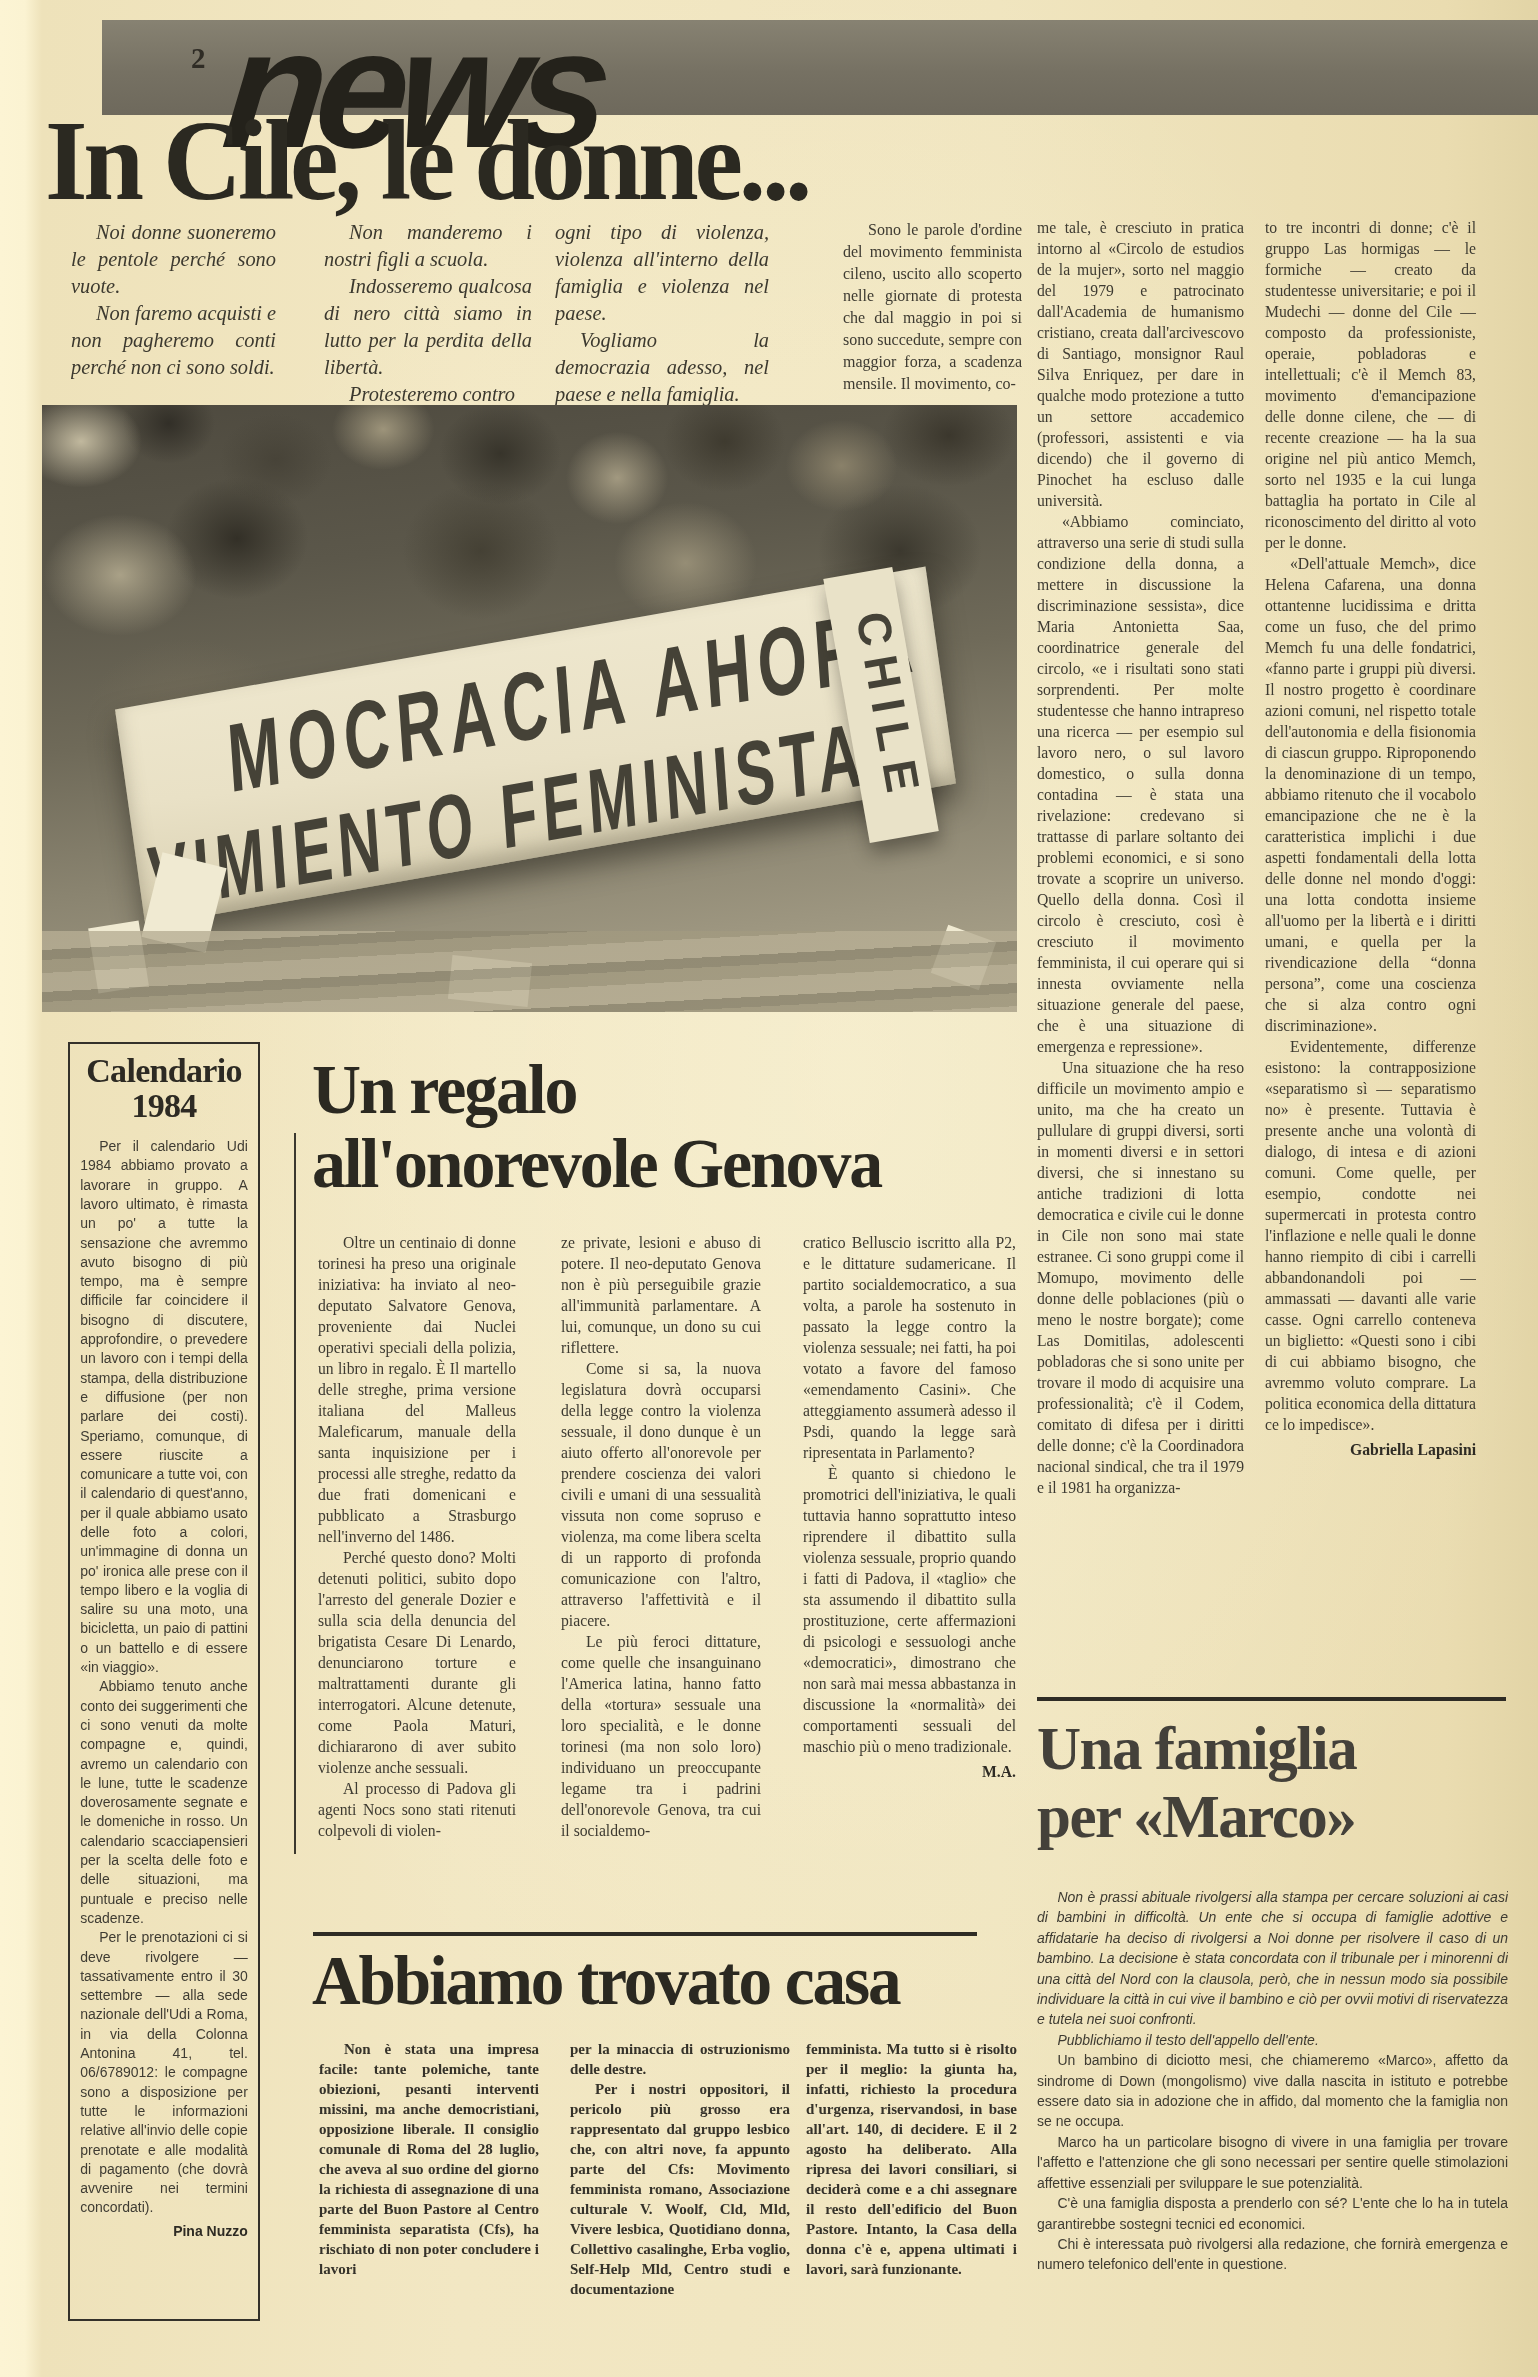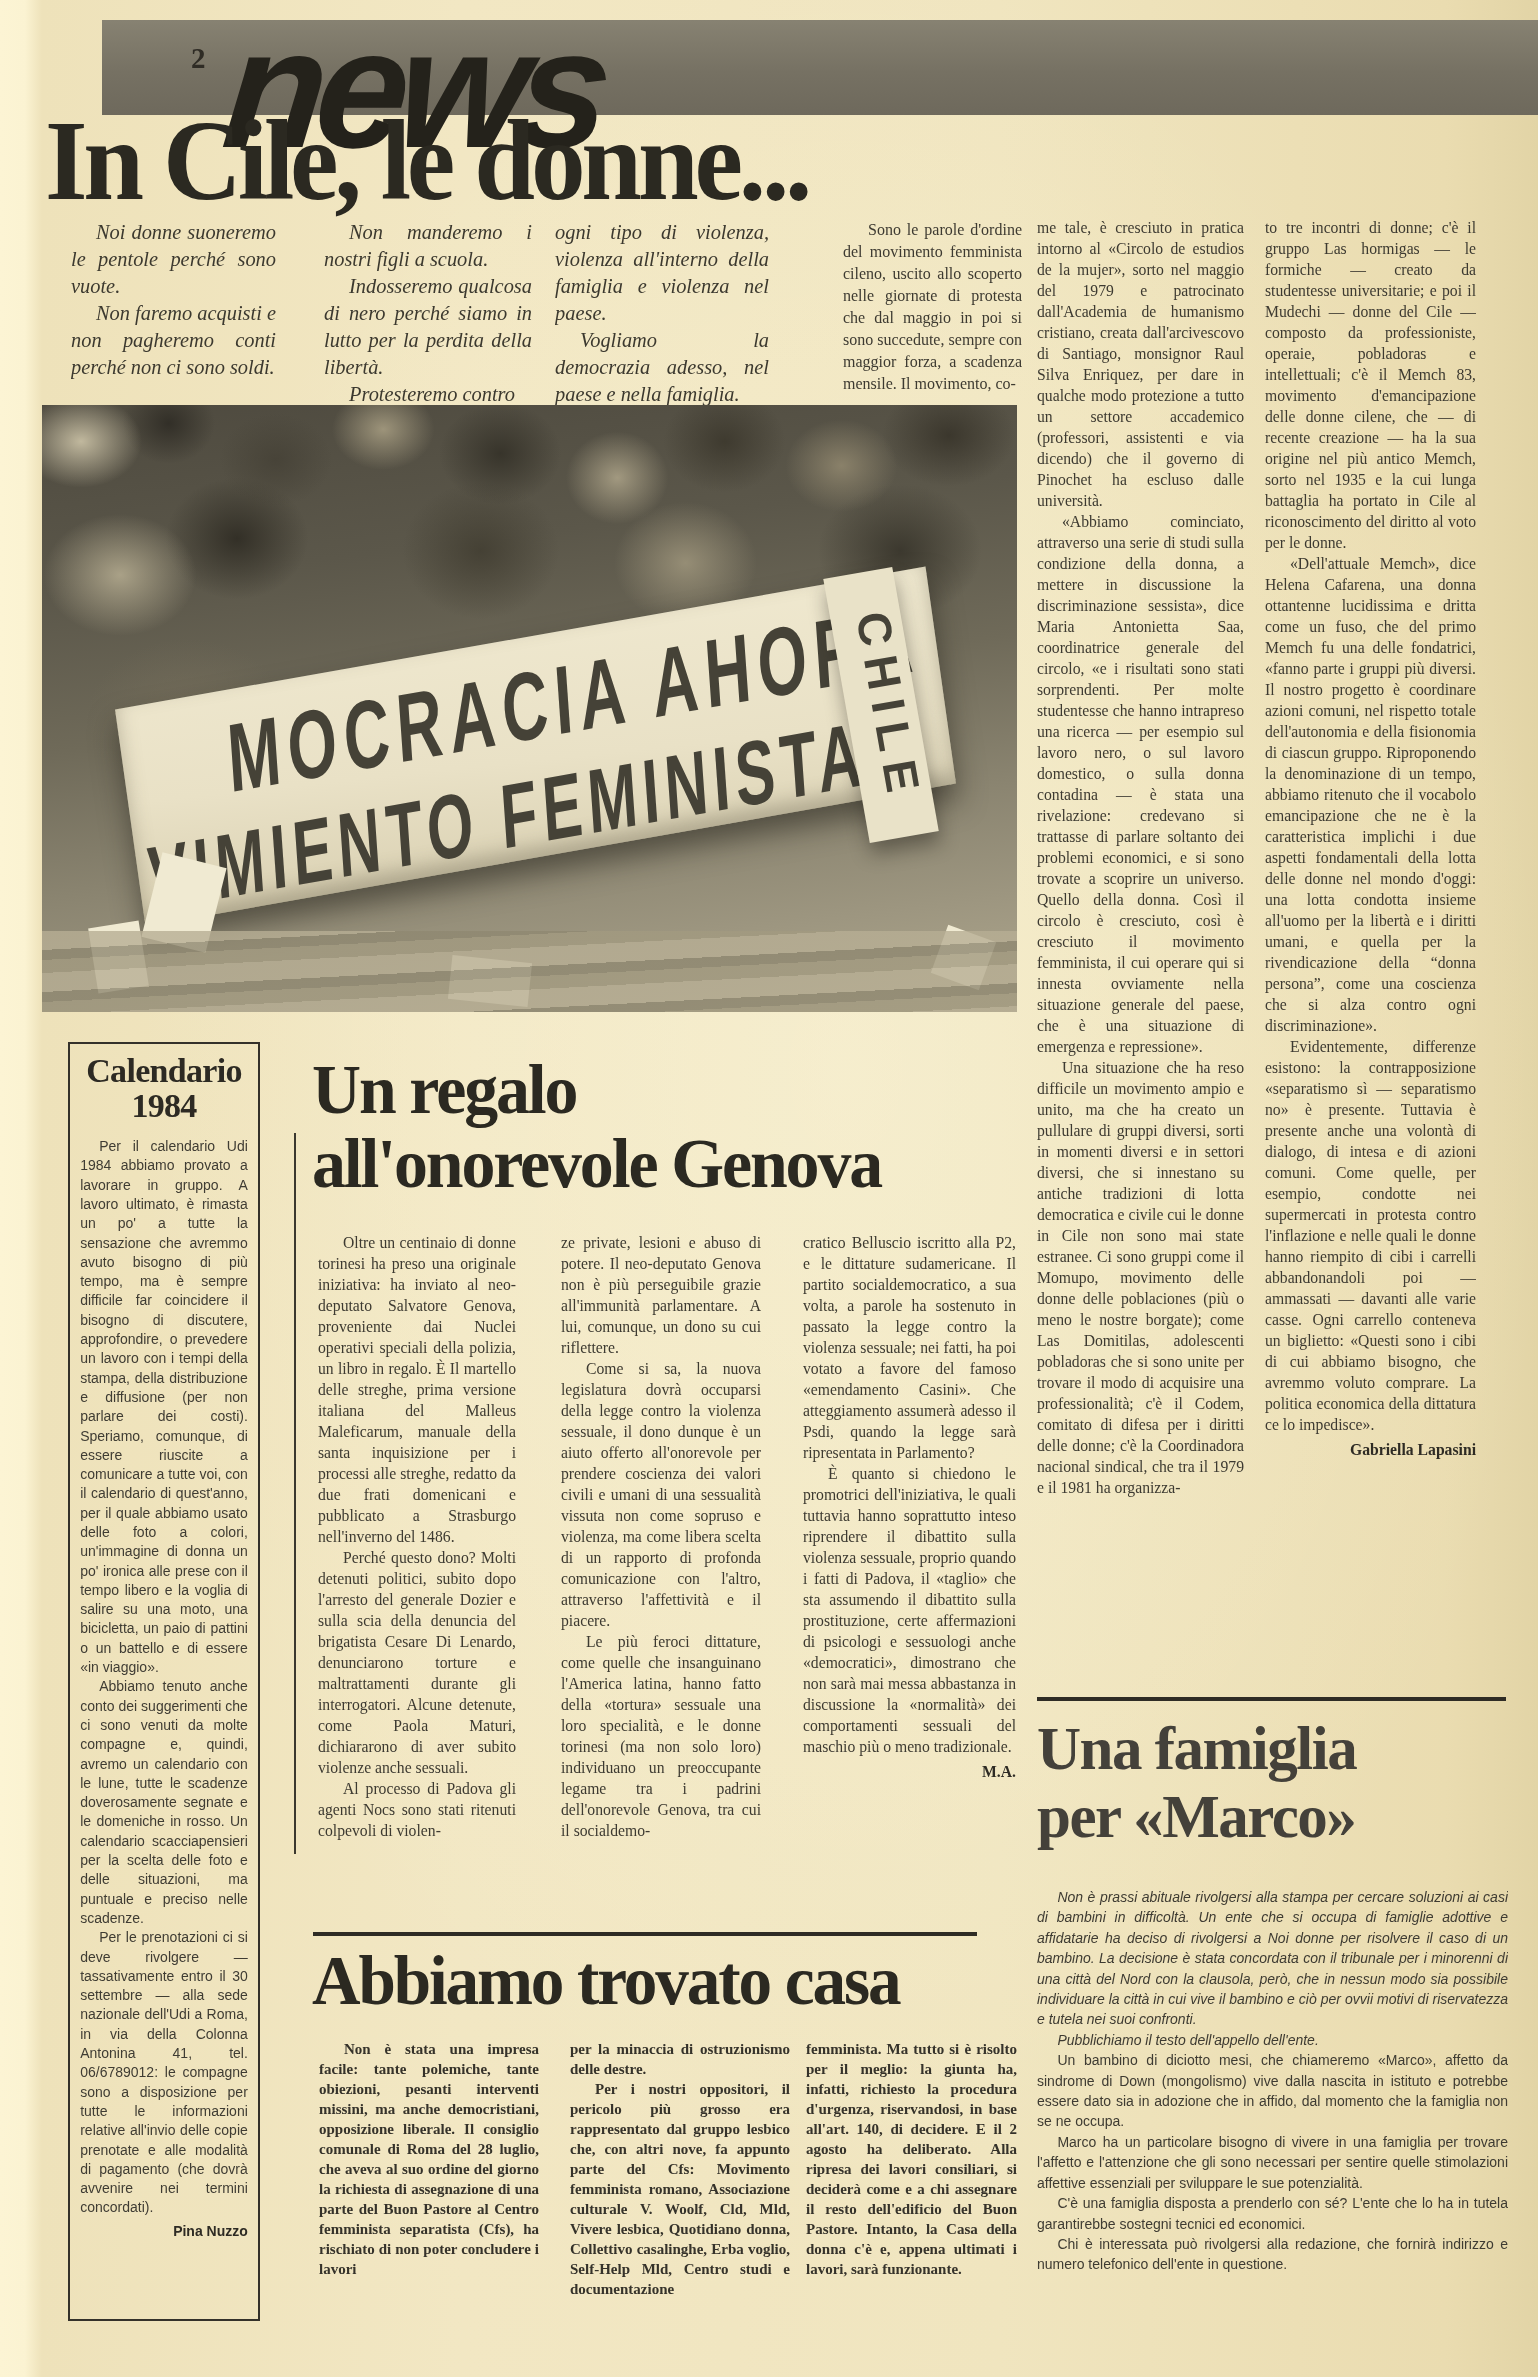"Indosseremo qualcosa di nero perché" p { text: perché -> città }
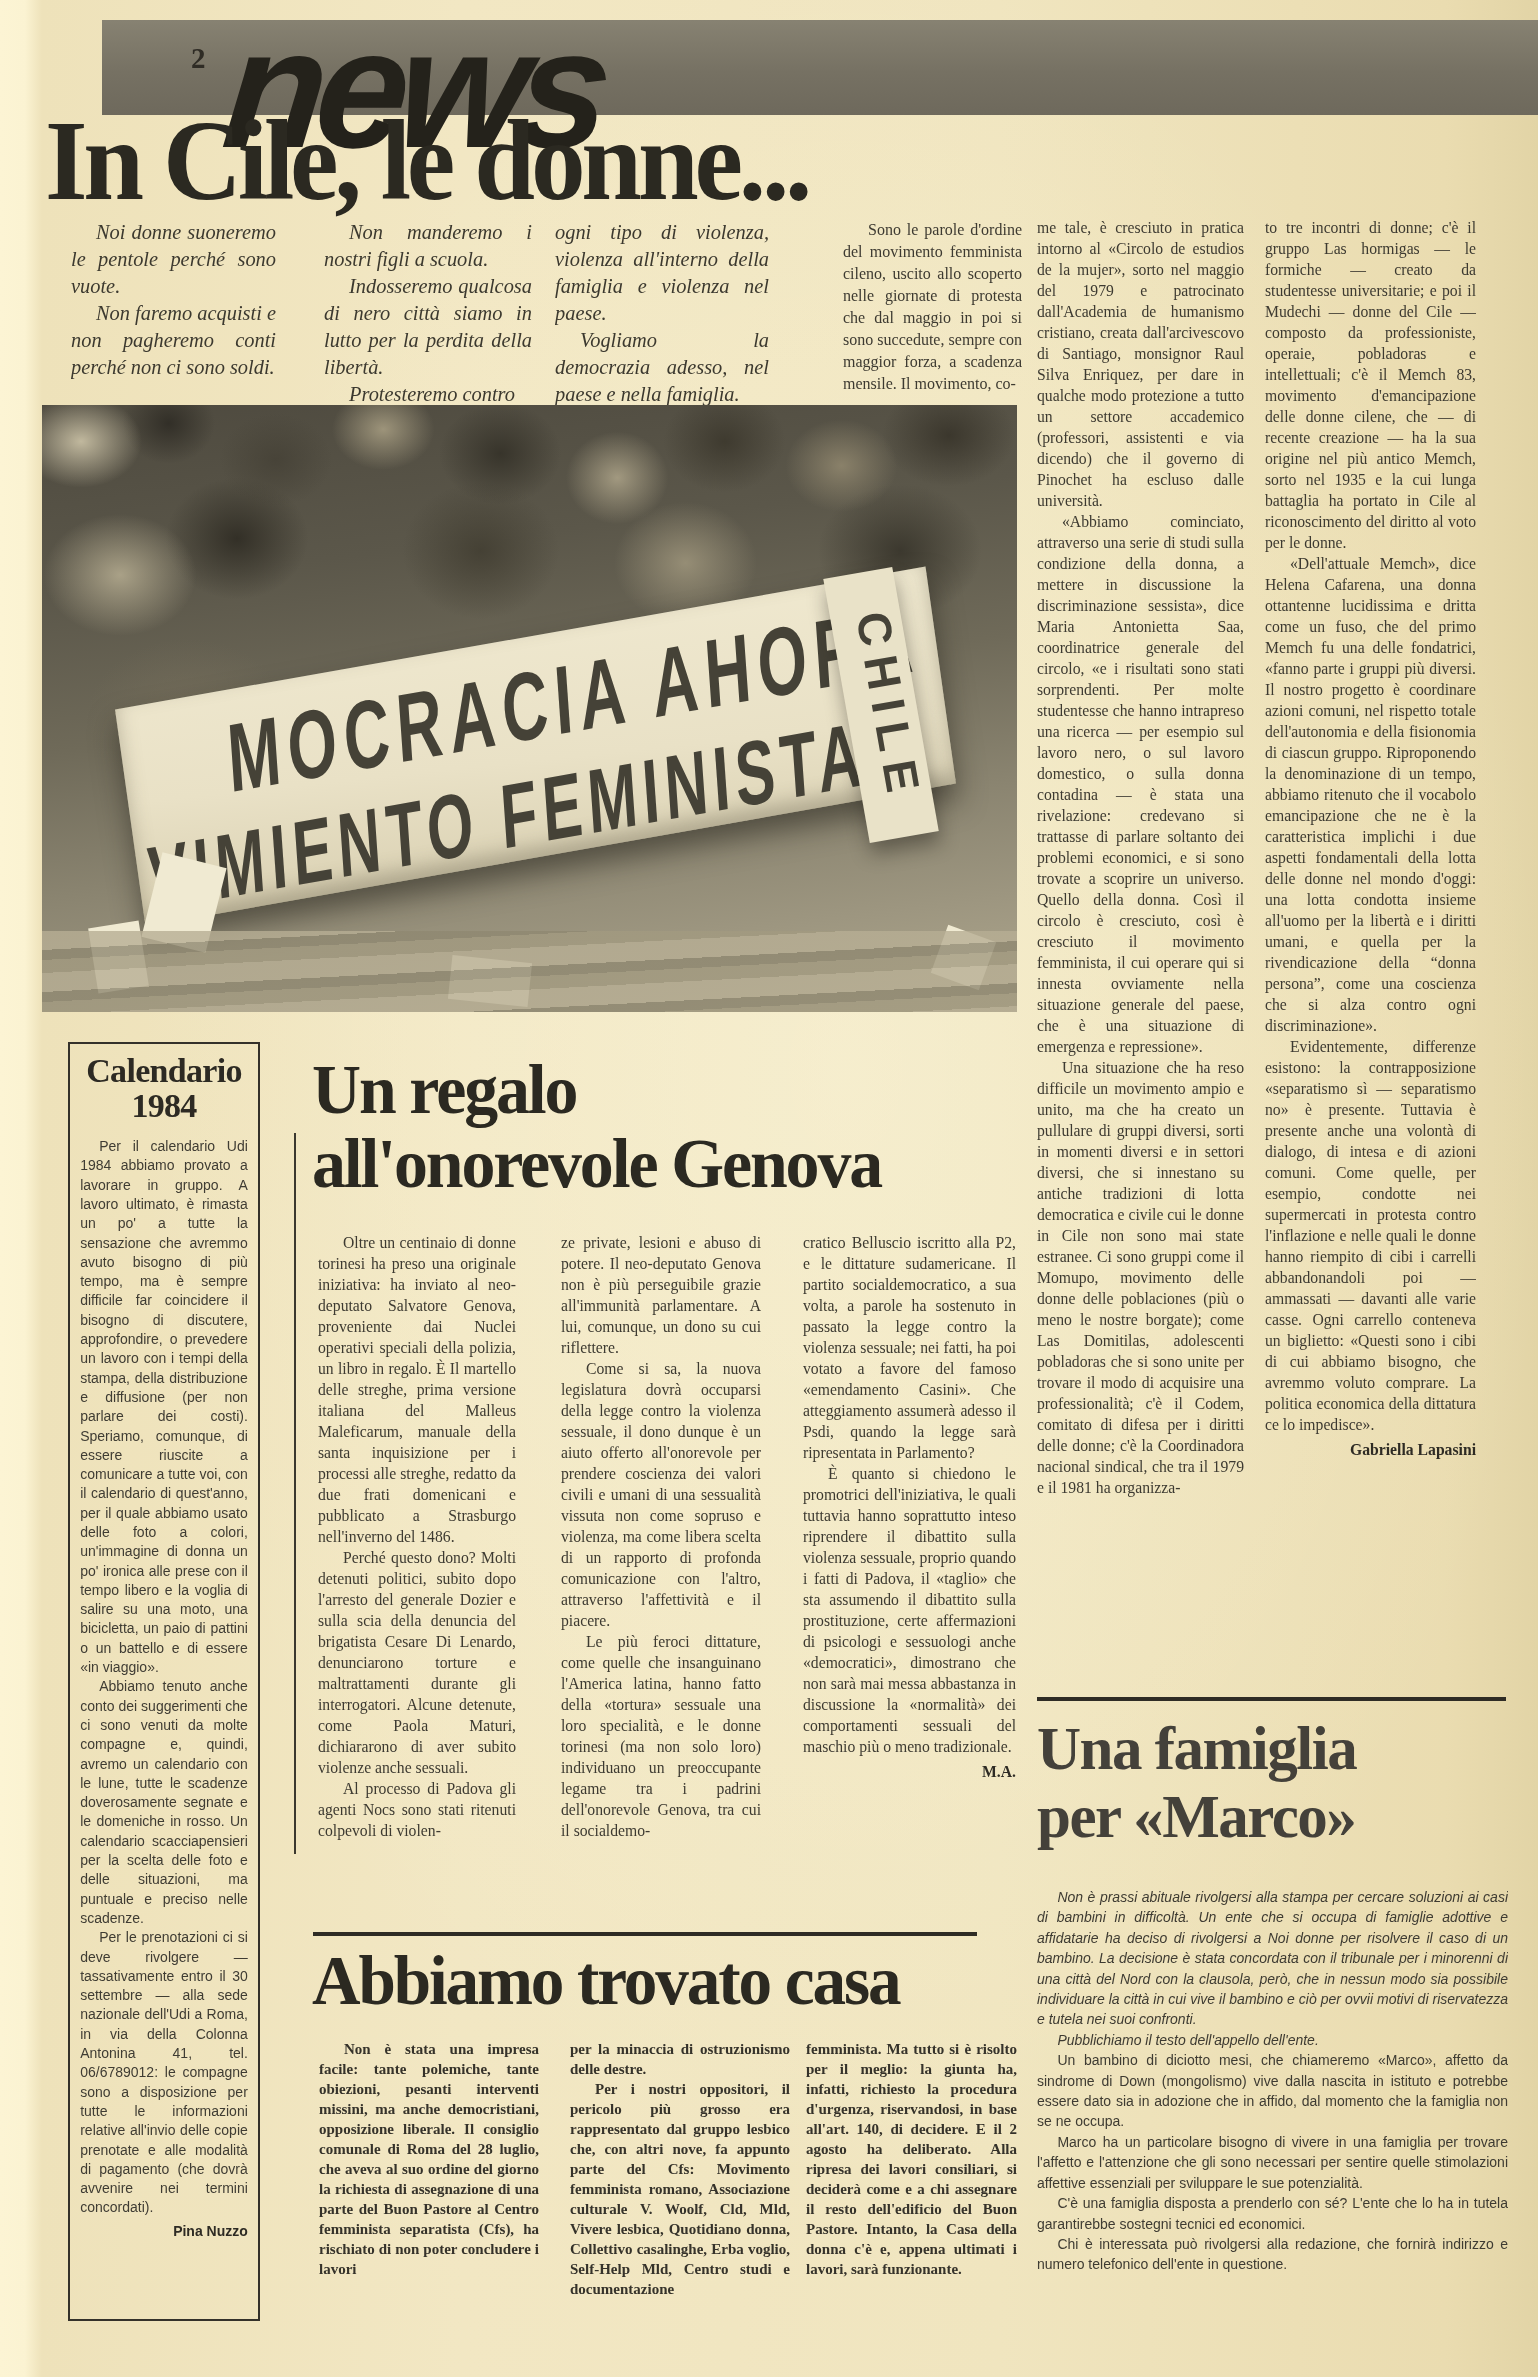"Chi è interessata può rivolgersi" p { text: indirizzo -> emergenza }
